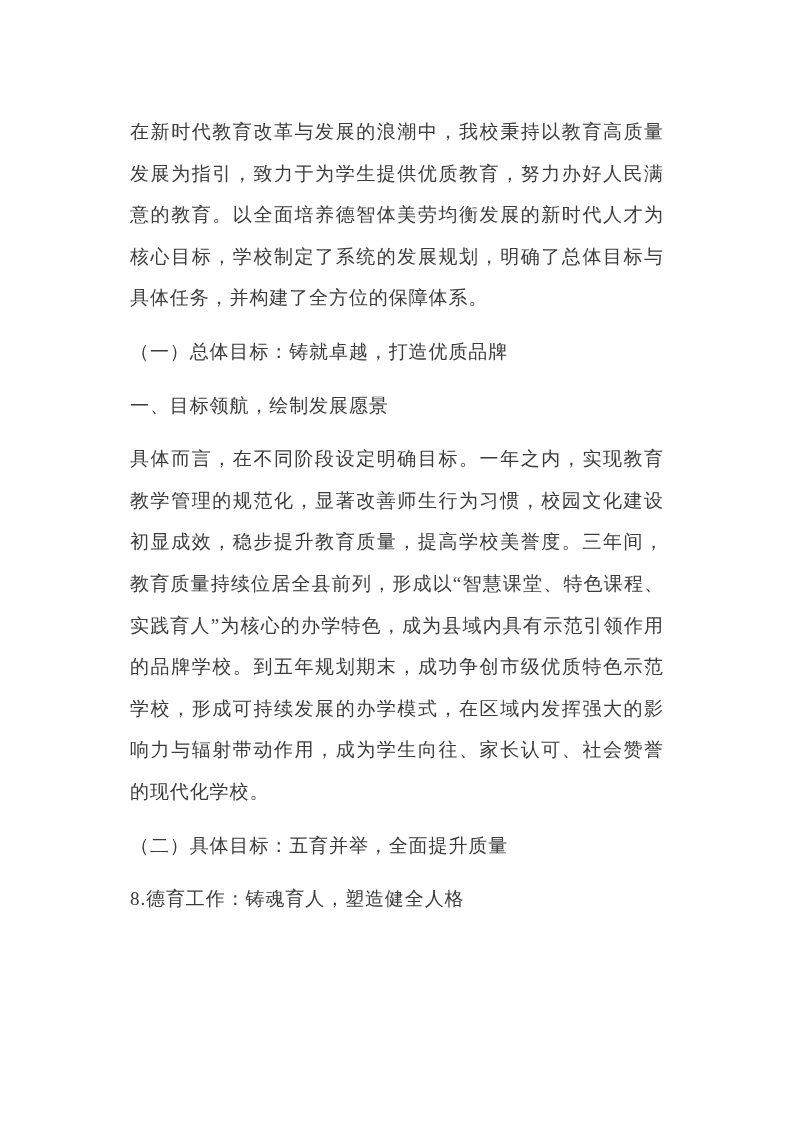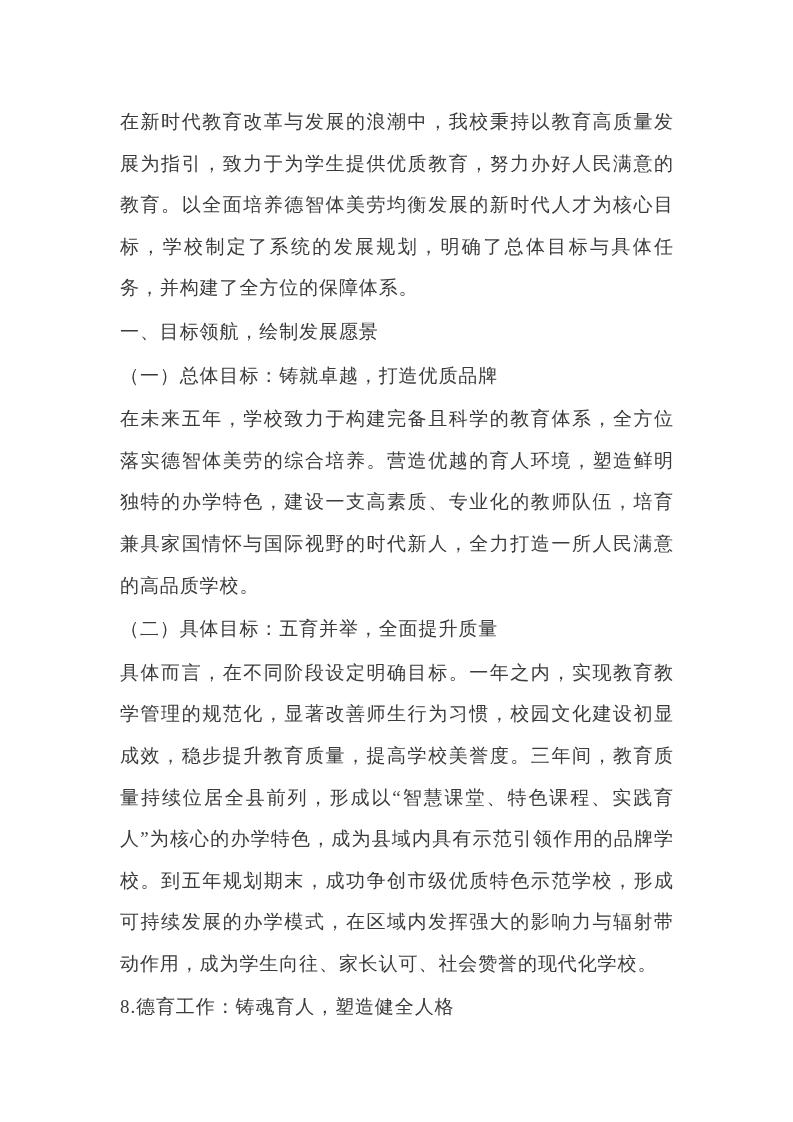"在新时代教育改革与发展的浪潮中，我校秉持以教育高质量发展为指引，致力于为学生提供" .content p { margin: 2px -> 12px }
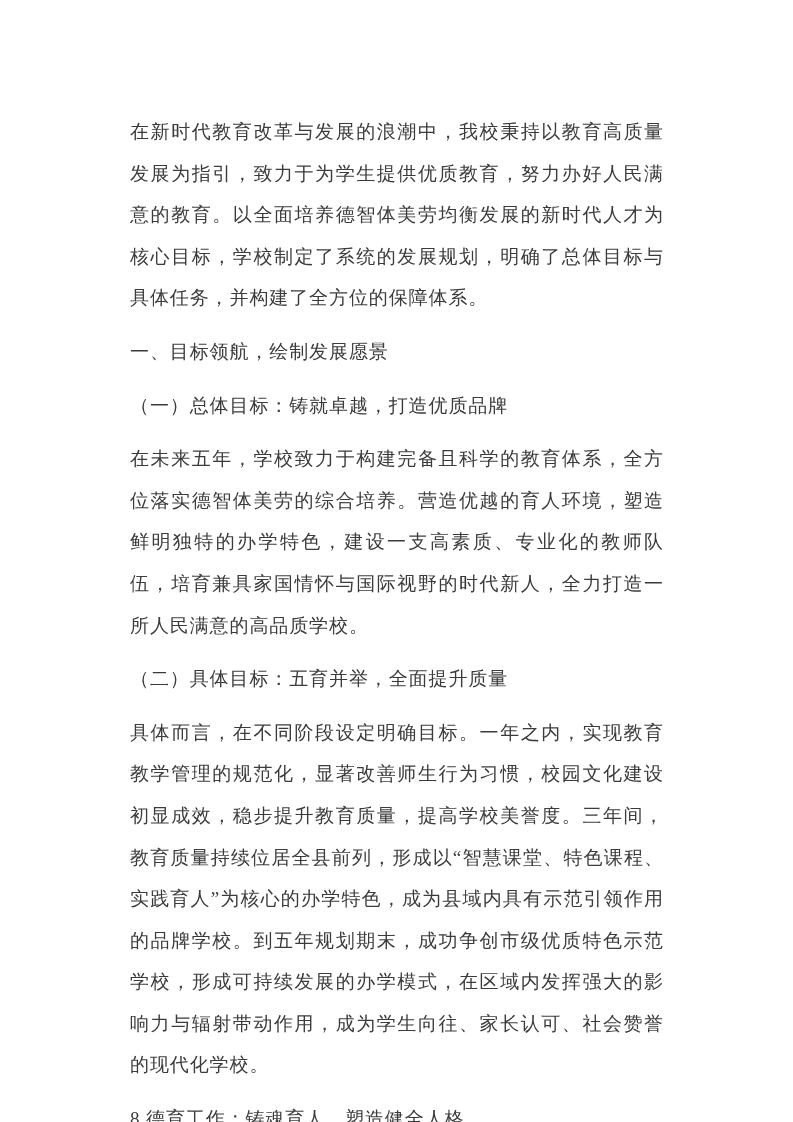"一、目标领航，绘制发展愿景" p { order: before "（一）总体目标：铸就卓越，打造优质品牌" -> after "（一）总体目标：铸就卓越，打造优质品牌" }
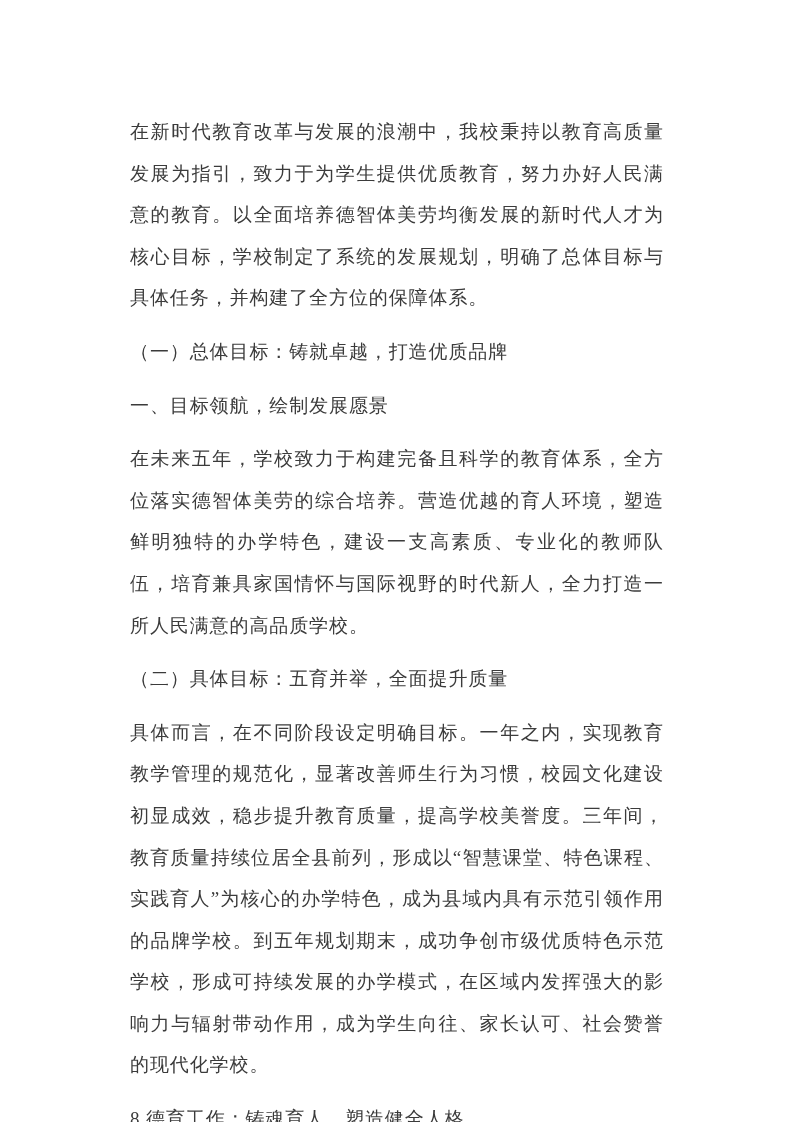"在未来五年，学校致力于构建完备且科学的教育体系，全方位落实德智体美劳的综合培养。" p { html: <p>在未来五年，学校致力于构建完备且科学的教育体系，全方位落实德智体美劳的综合培养。营造优越的育人环境，塑造鲜明独特的办学特色，建设一支高素质、专业化的教师队伍，培育兼具家国情怀与国际视野的时代新人，全力打造一所人民满意的高品质学校。</p> -> none }
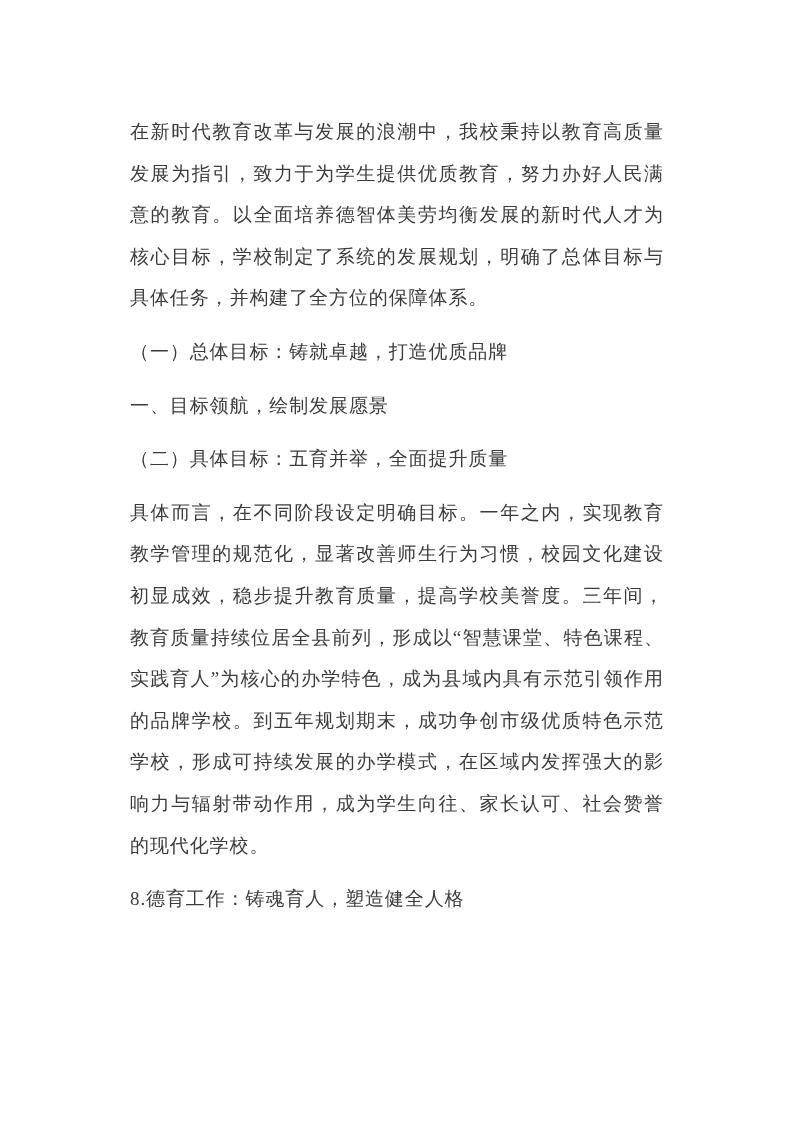"（二）具体目标：五育并举，全面提升质量" p { order: before "具体而言，在不同阶段设定明确目标。一年之内，实现教育教学管理的规范化，显著改善师" -> after "具体而言，在不同阶段设定明确目标。一年之内，实现教育教学管理的规范化，显著改善师" }
